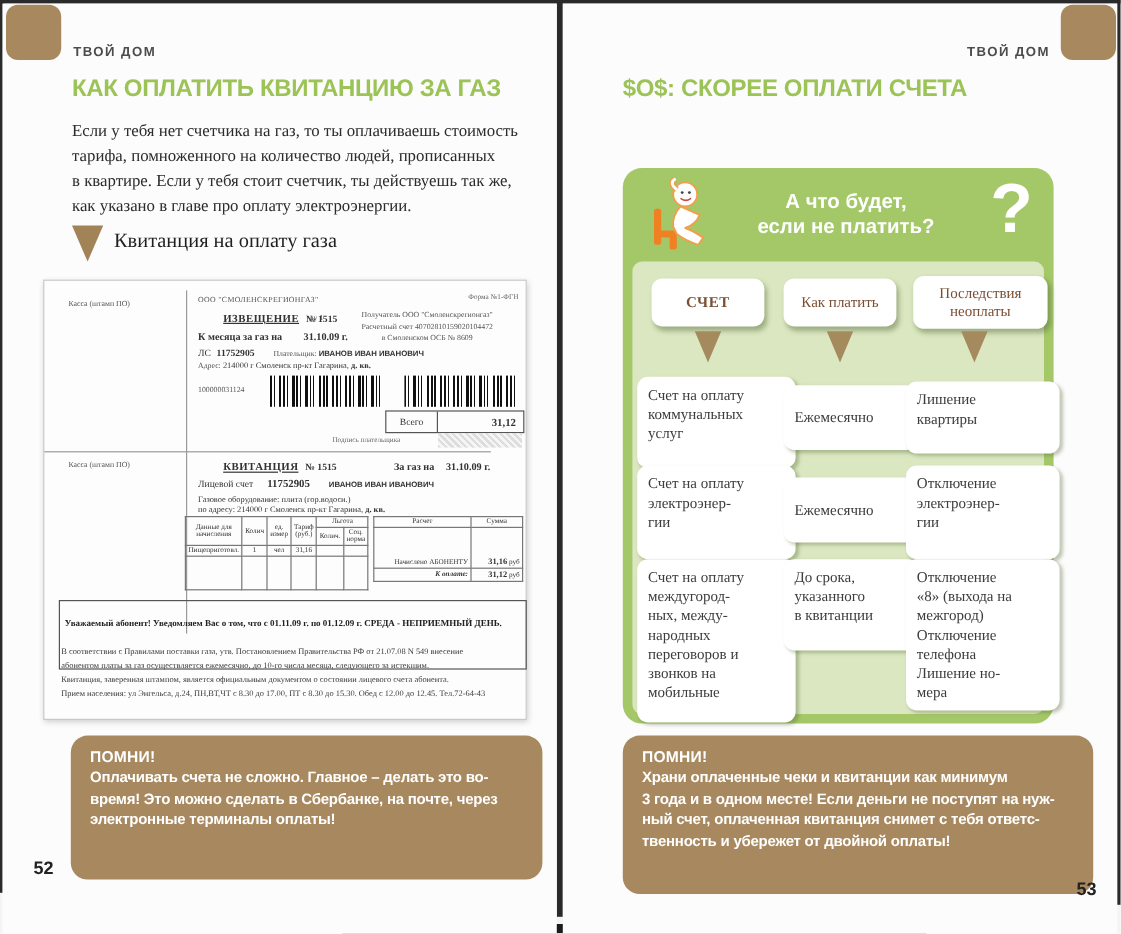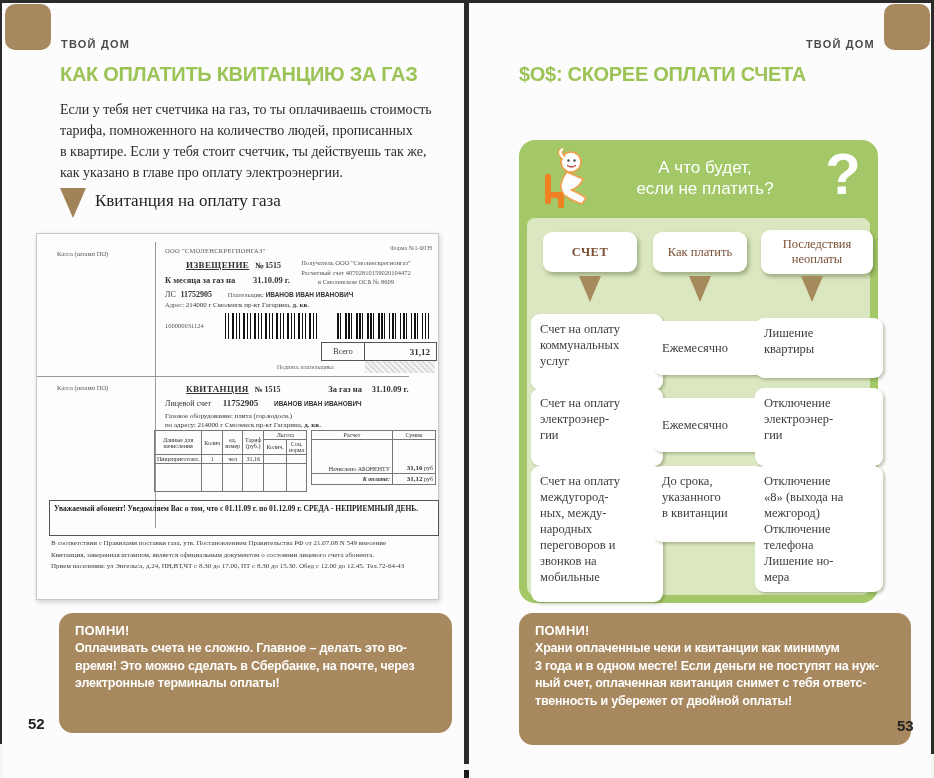"А что будет," .ig-question { font-weight: 400 -> 700 }
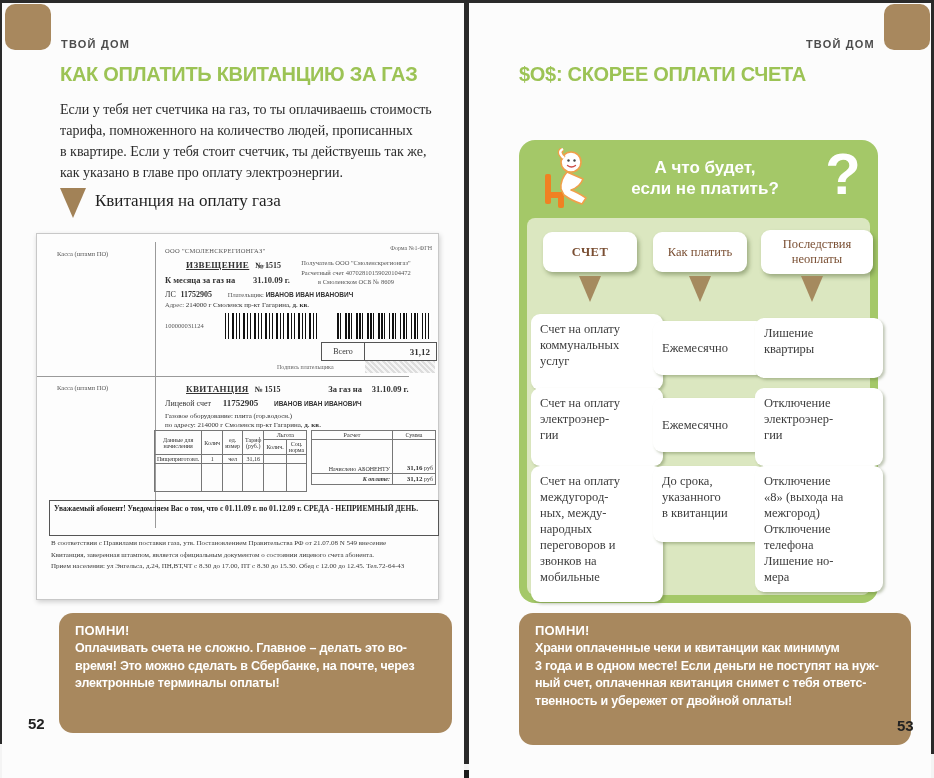"Уважаемый абонент! Уведомляем Вас о" .rc-warning { padding: 3px 4px -> 14px 4px }
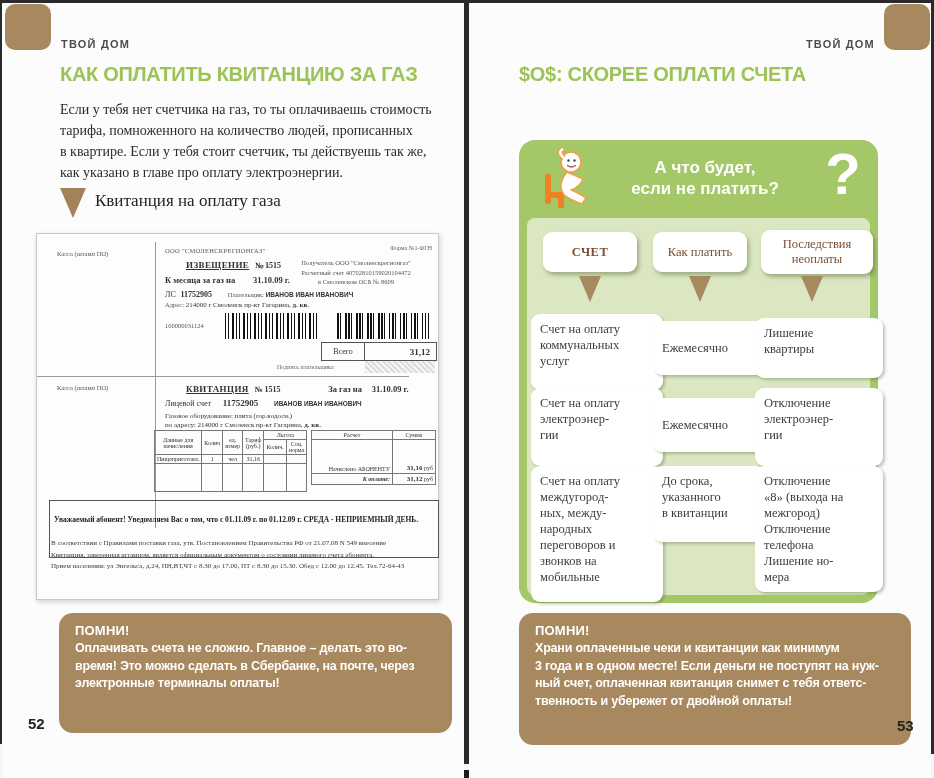"абонентом платы за газ осуществляется" div { html: none -> <div>абонентом платы за газ осуществляется ежемесячно, до 10-го числа месяца, следующего за истекшим.</div> }
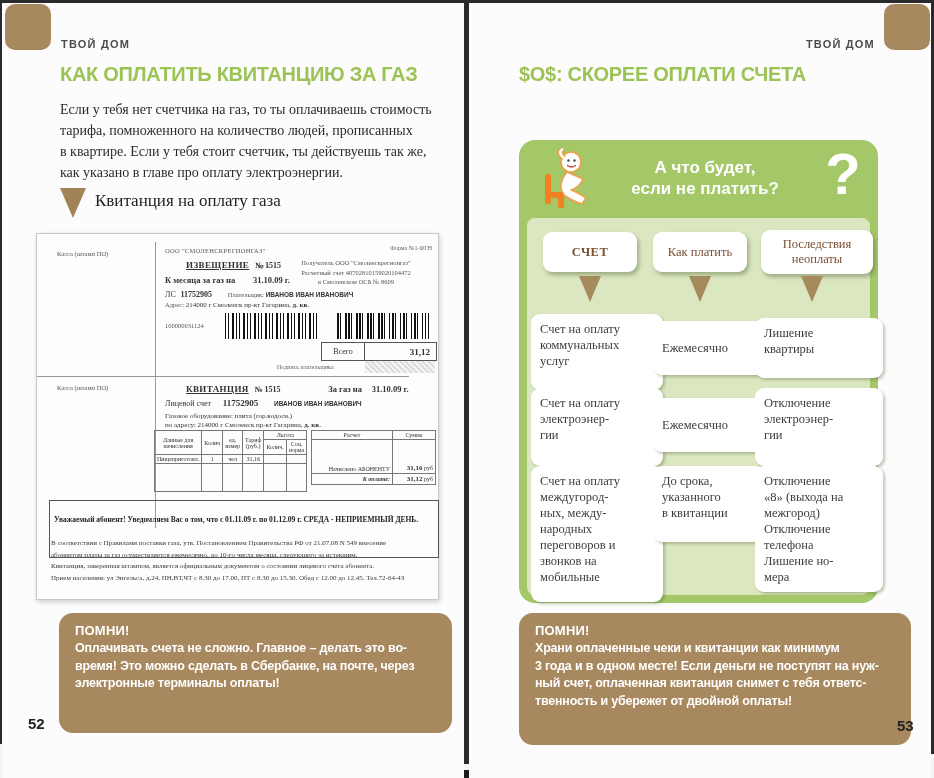"53" div.abs { top: 714px -> 730px }
